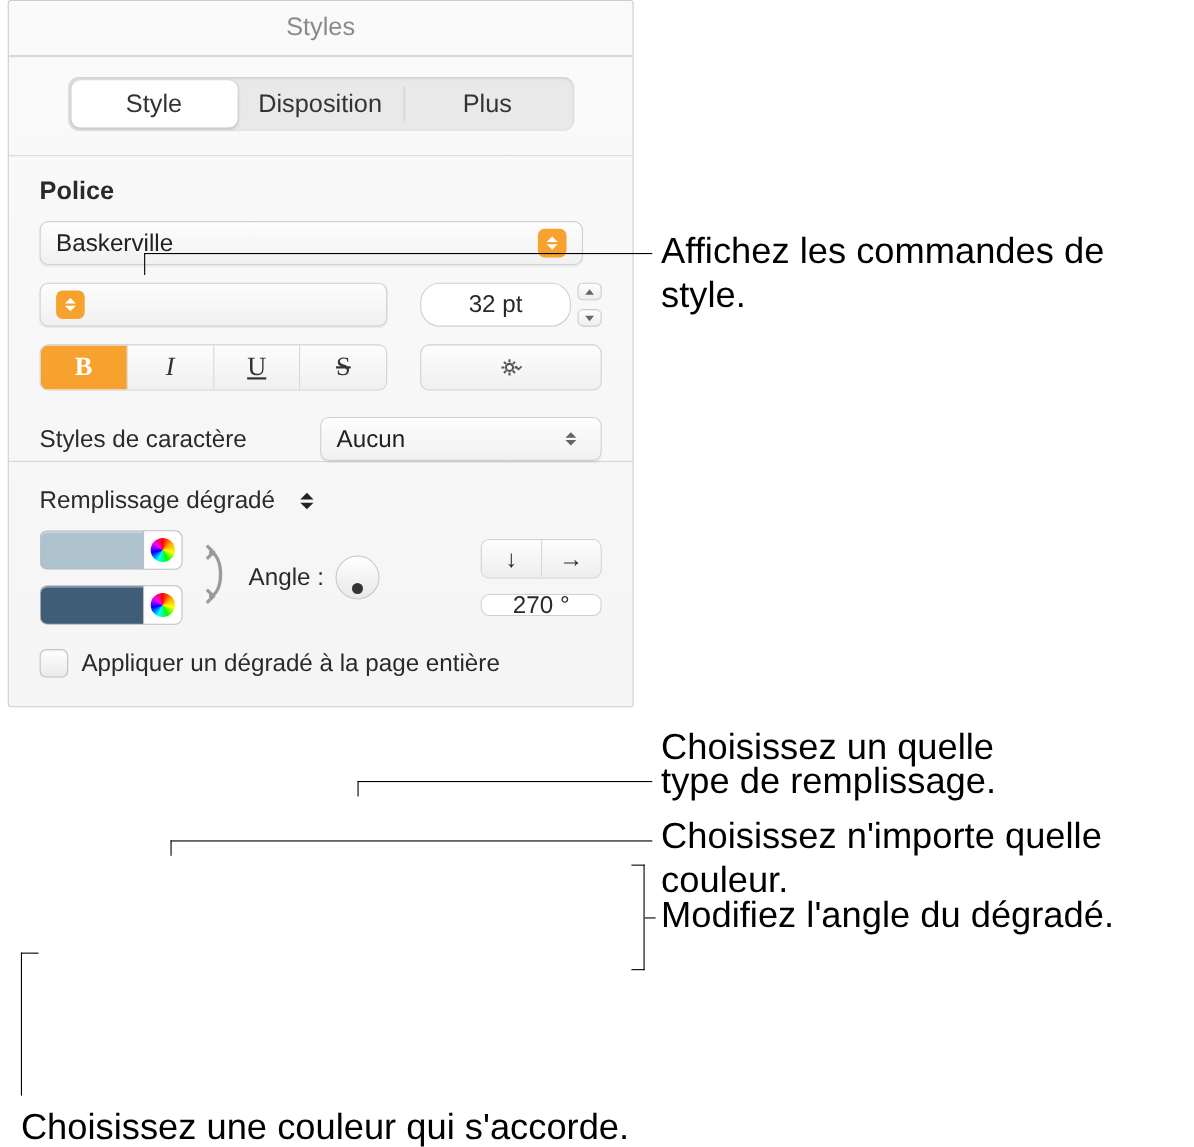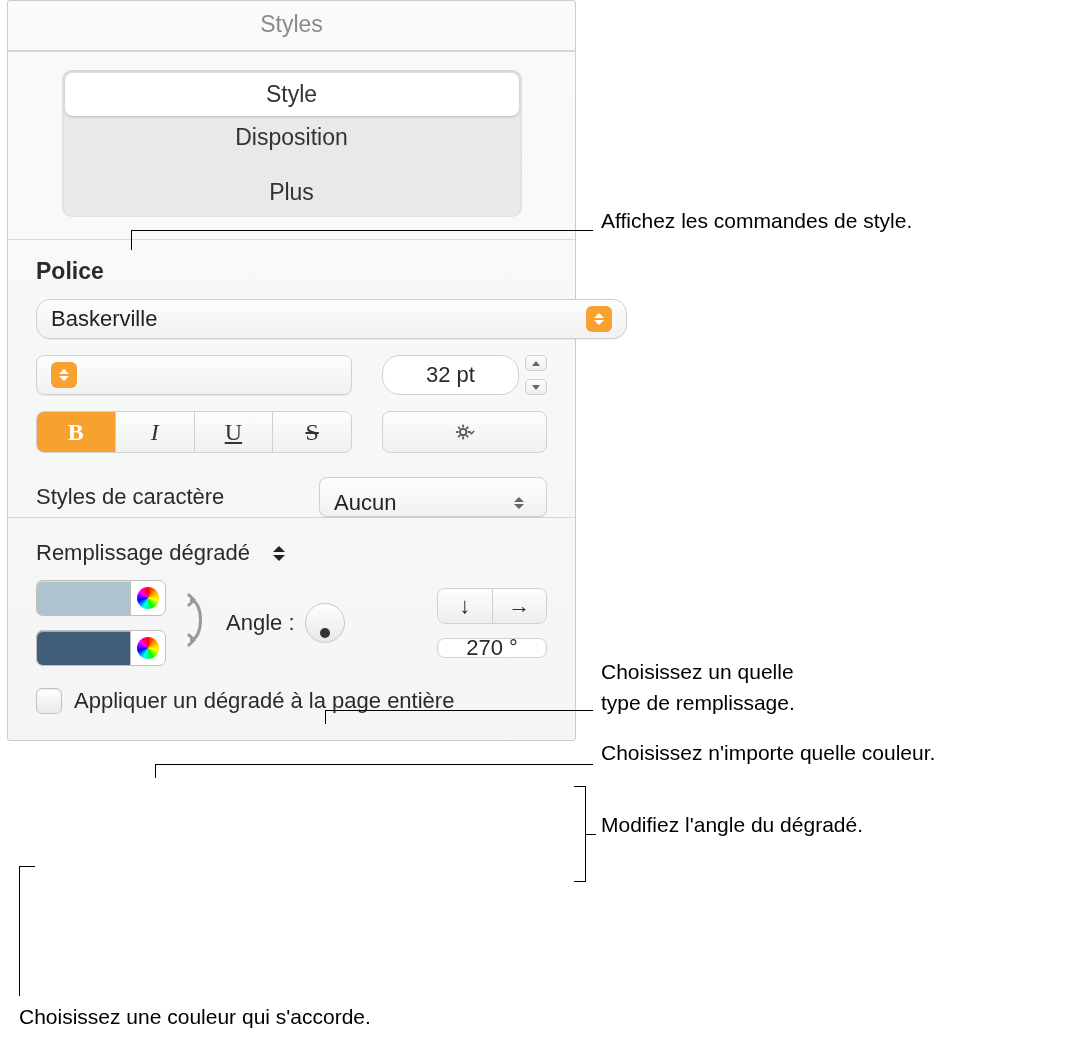"Style" .segmented { flex-direction: column -> none }
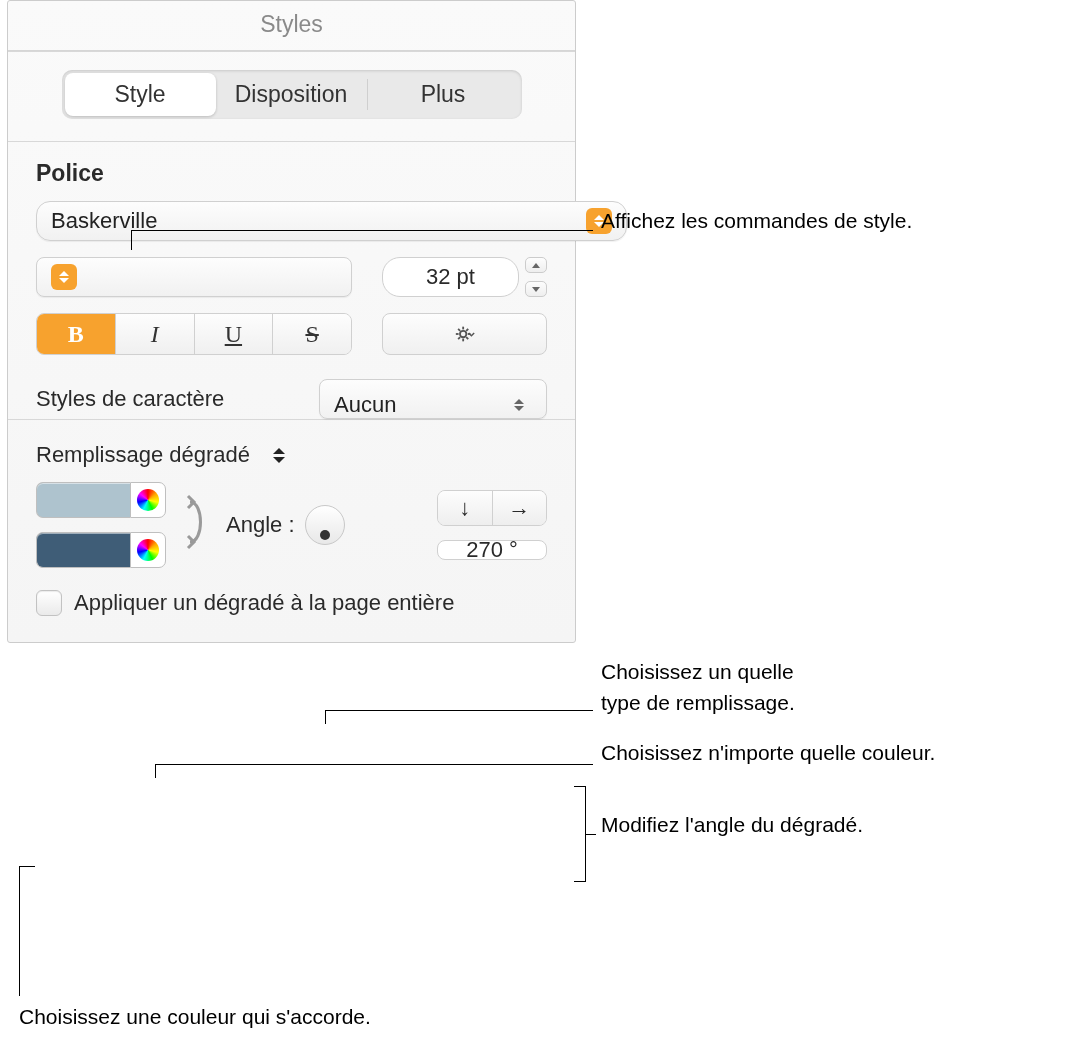"Baskerville" div.popup { border-radius: 14px -> none; width: 591px -> 494px }
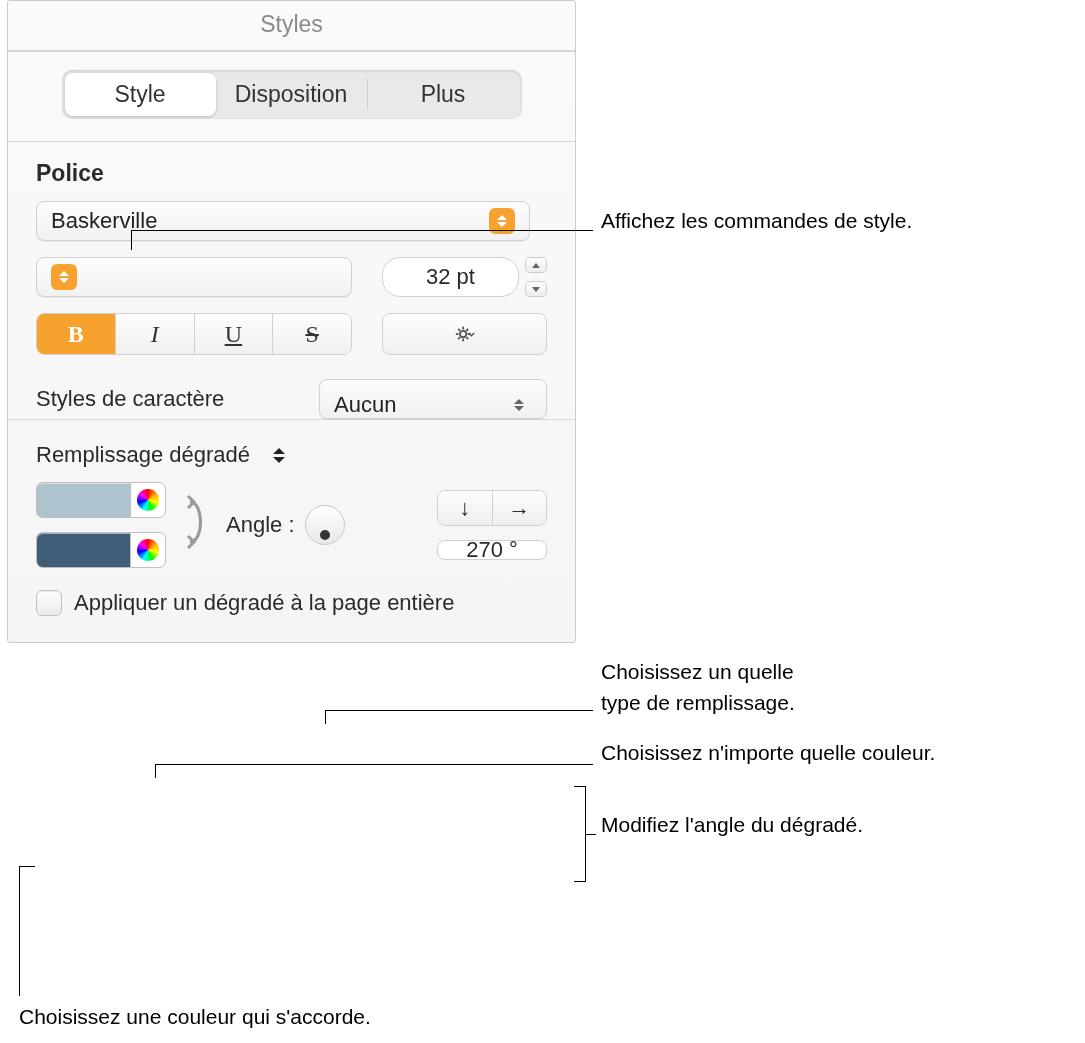"Affichez les commandes de style." .callout { font-size: 21px -> 33px }
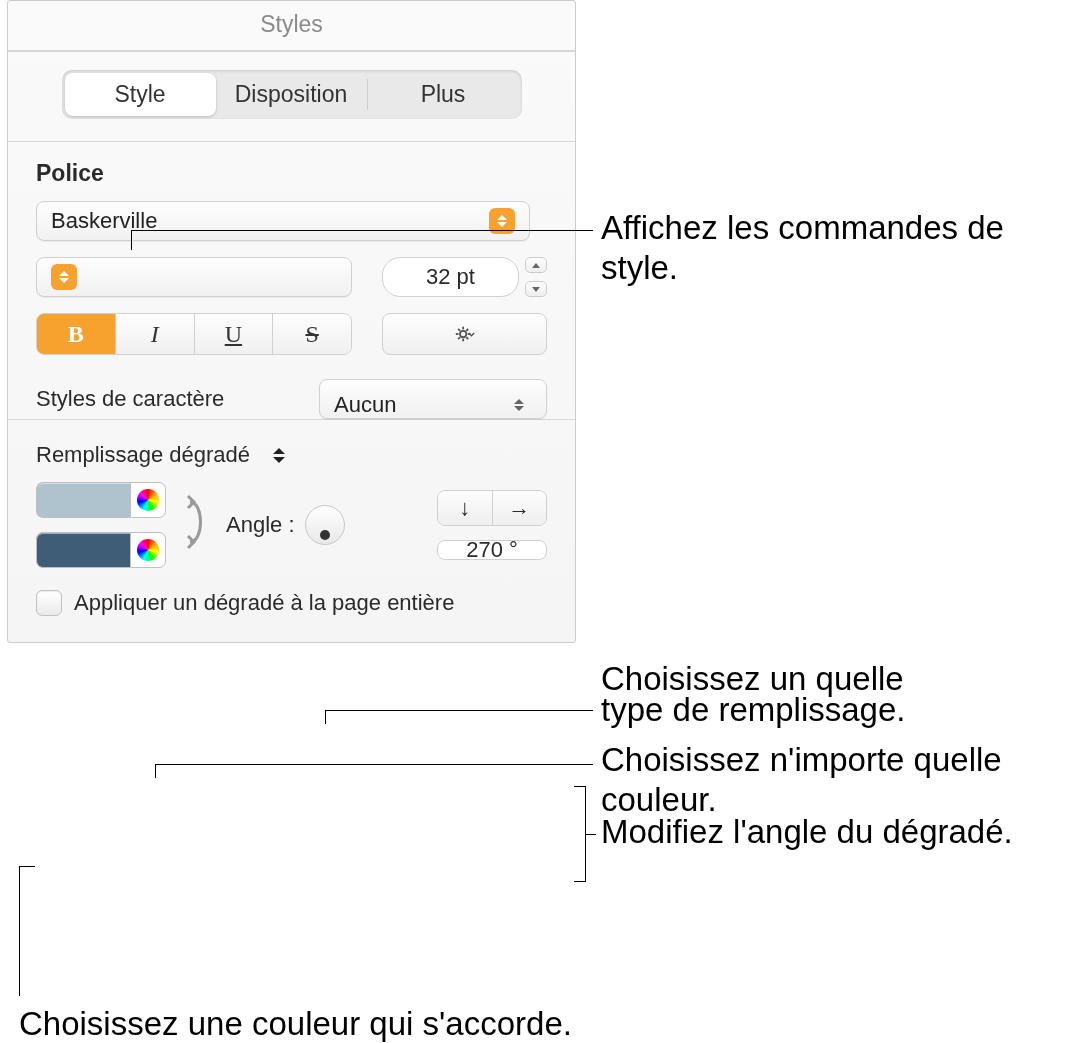"Aucun" .charstyle-row .popup { align-items: flex-end -> none; width: 228px -> 256px }
